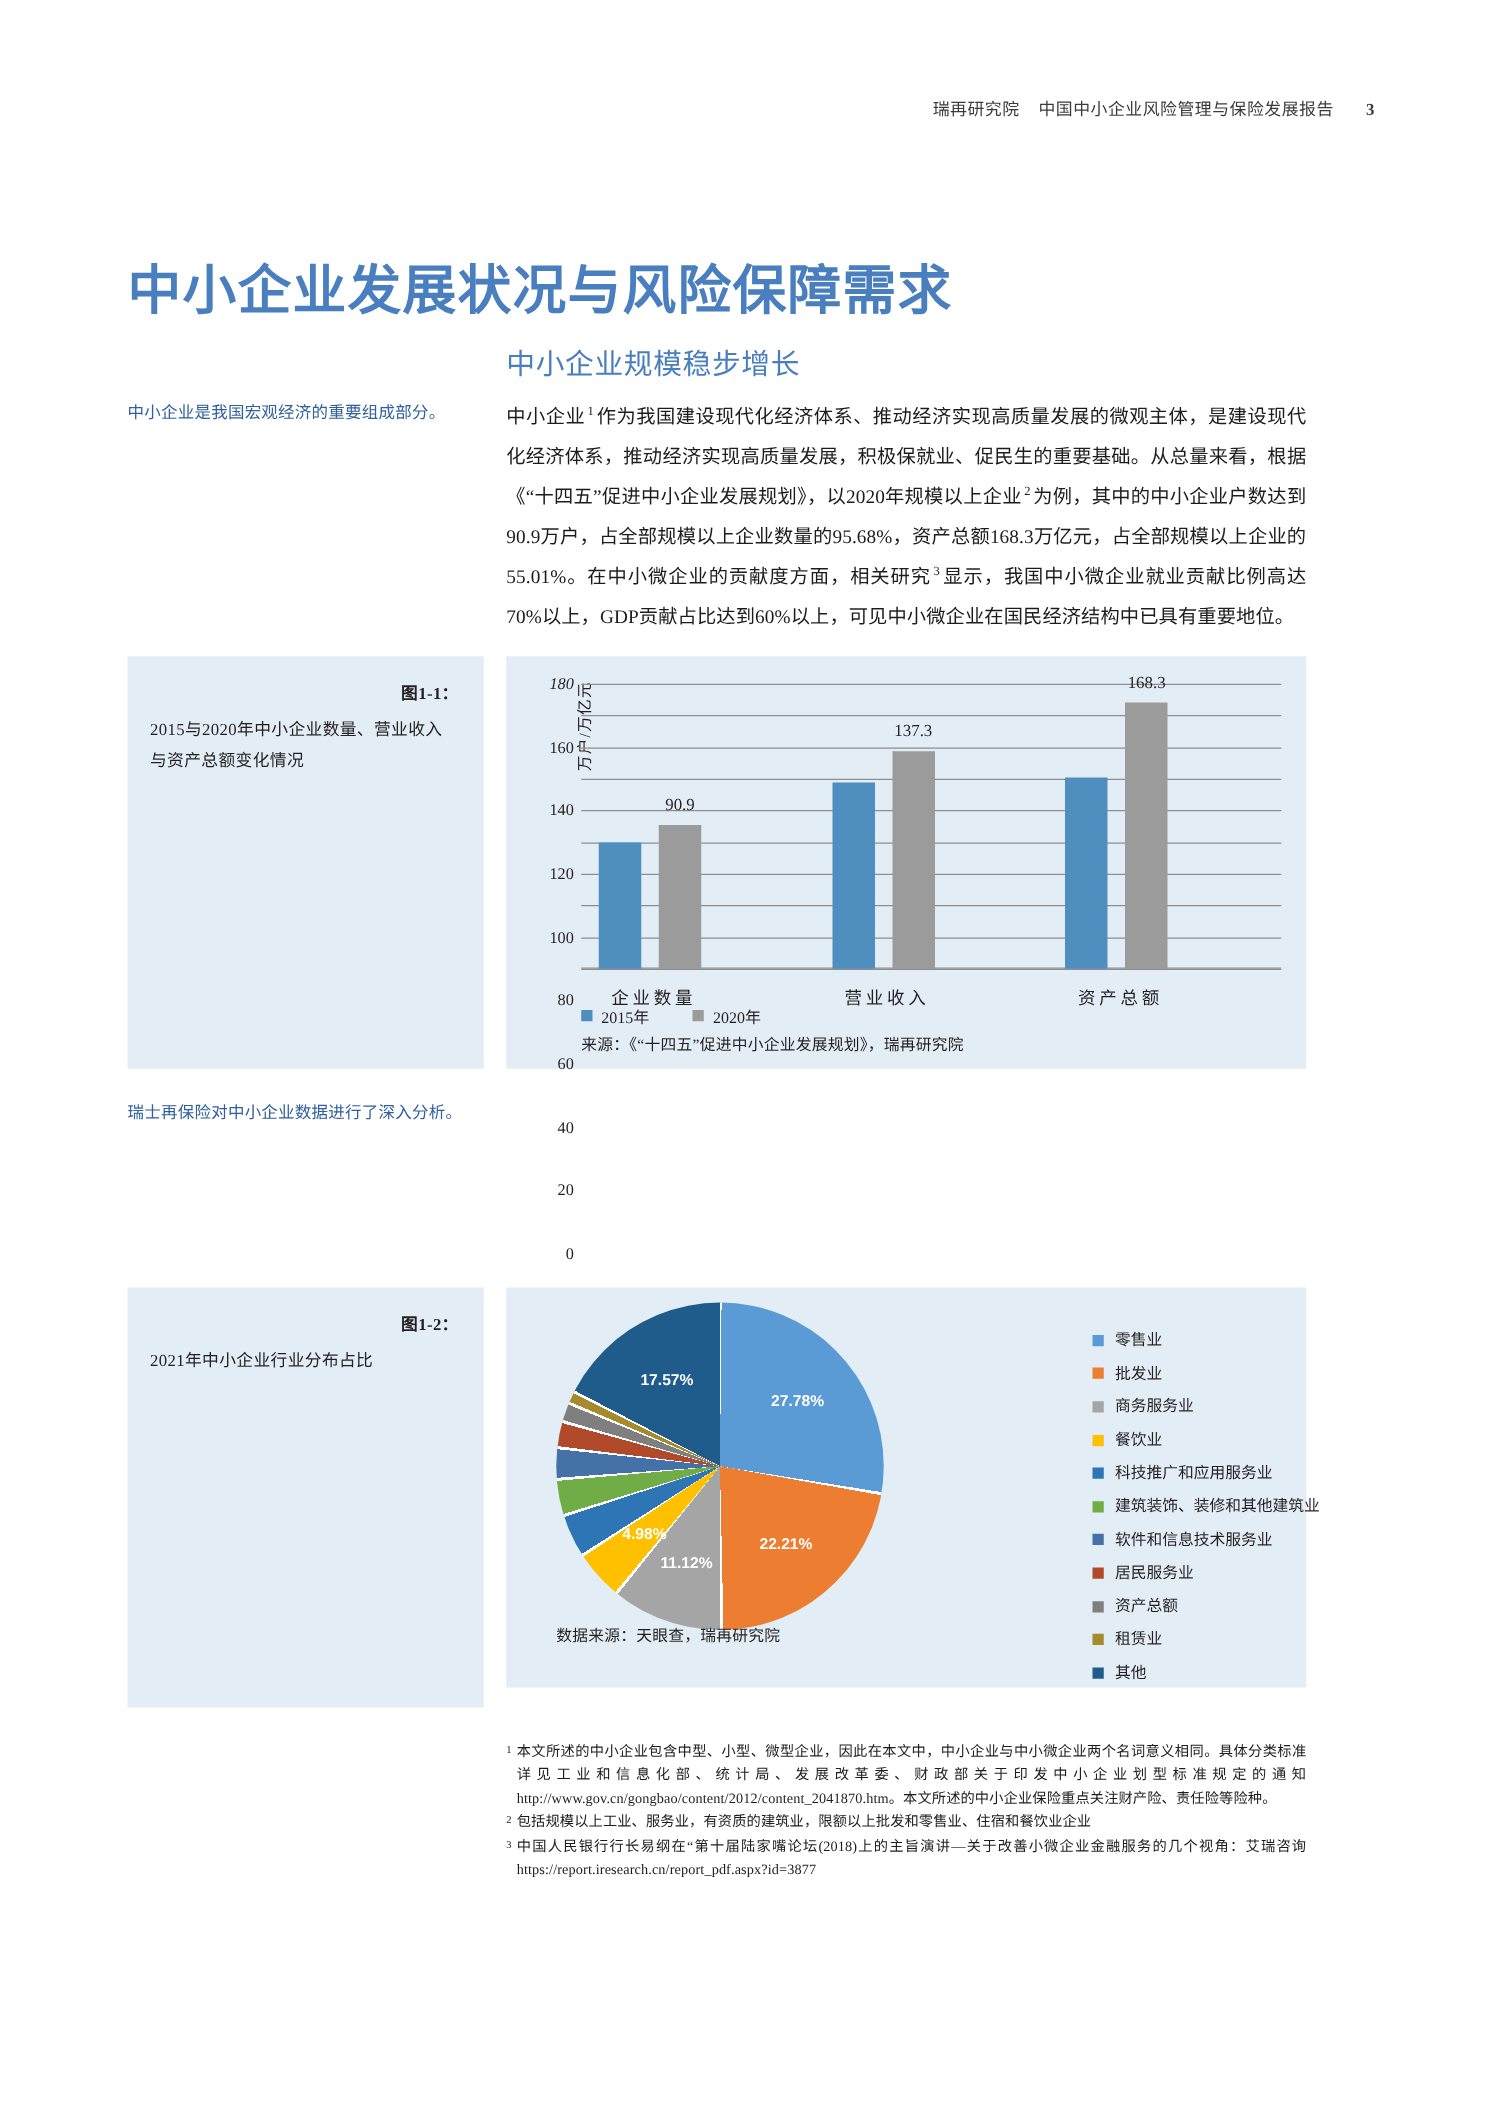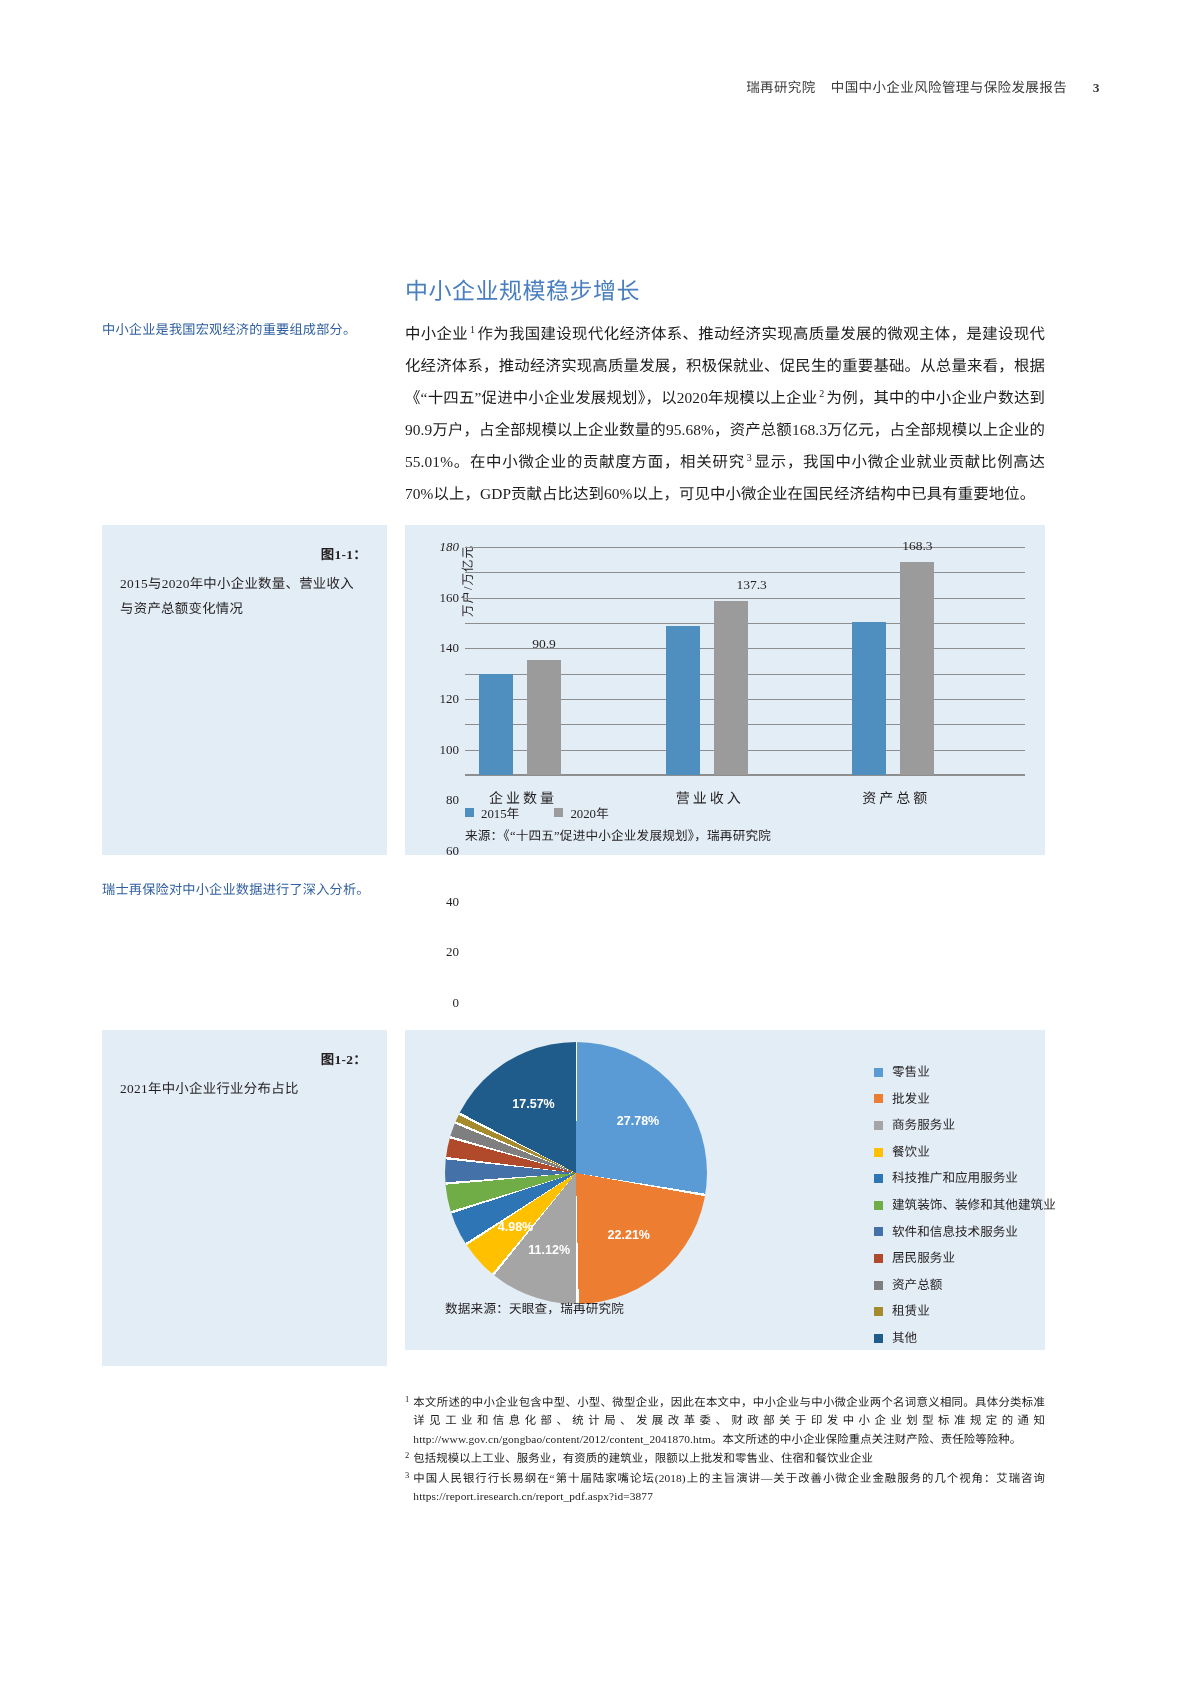"中小企业发展状况与风险保障需求" h1.doc-title { html: none -> <h1>中小企业发展状况与风险保障需求</h1> }
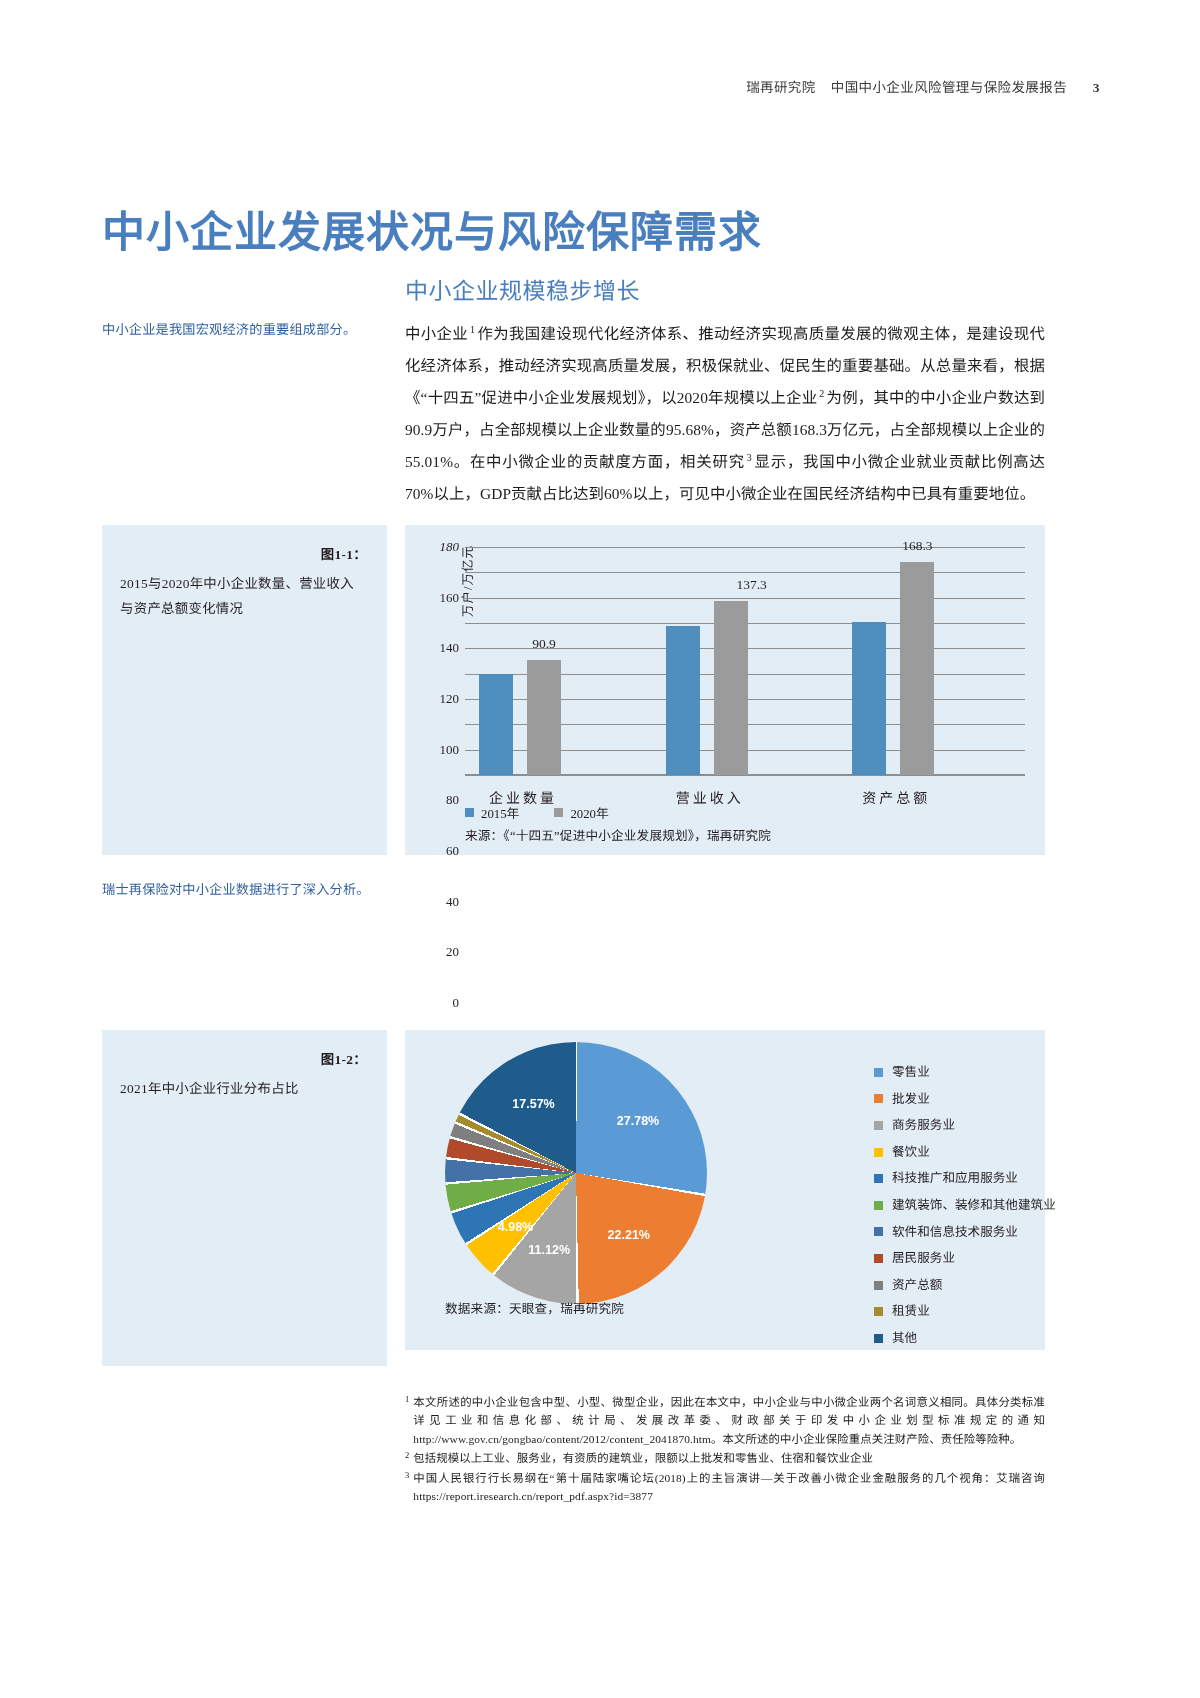"137.3" div.barval { margin-left: 21px -> none }
